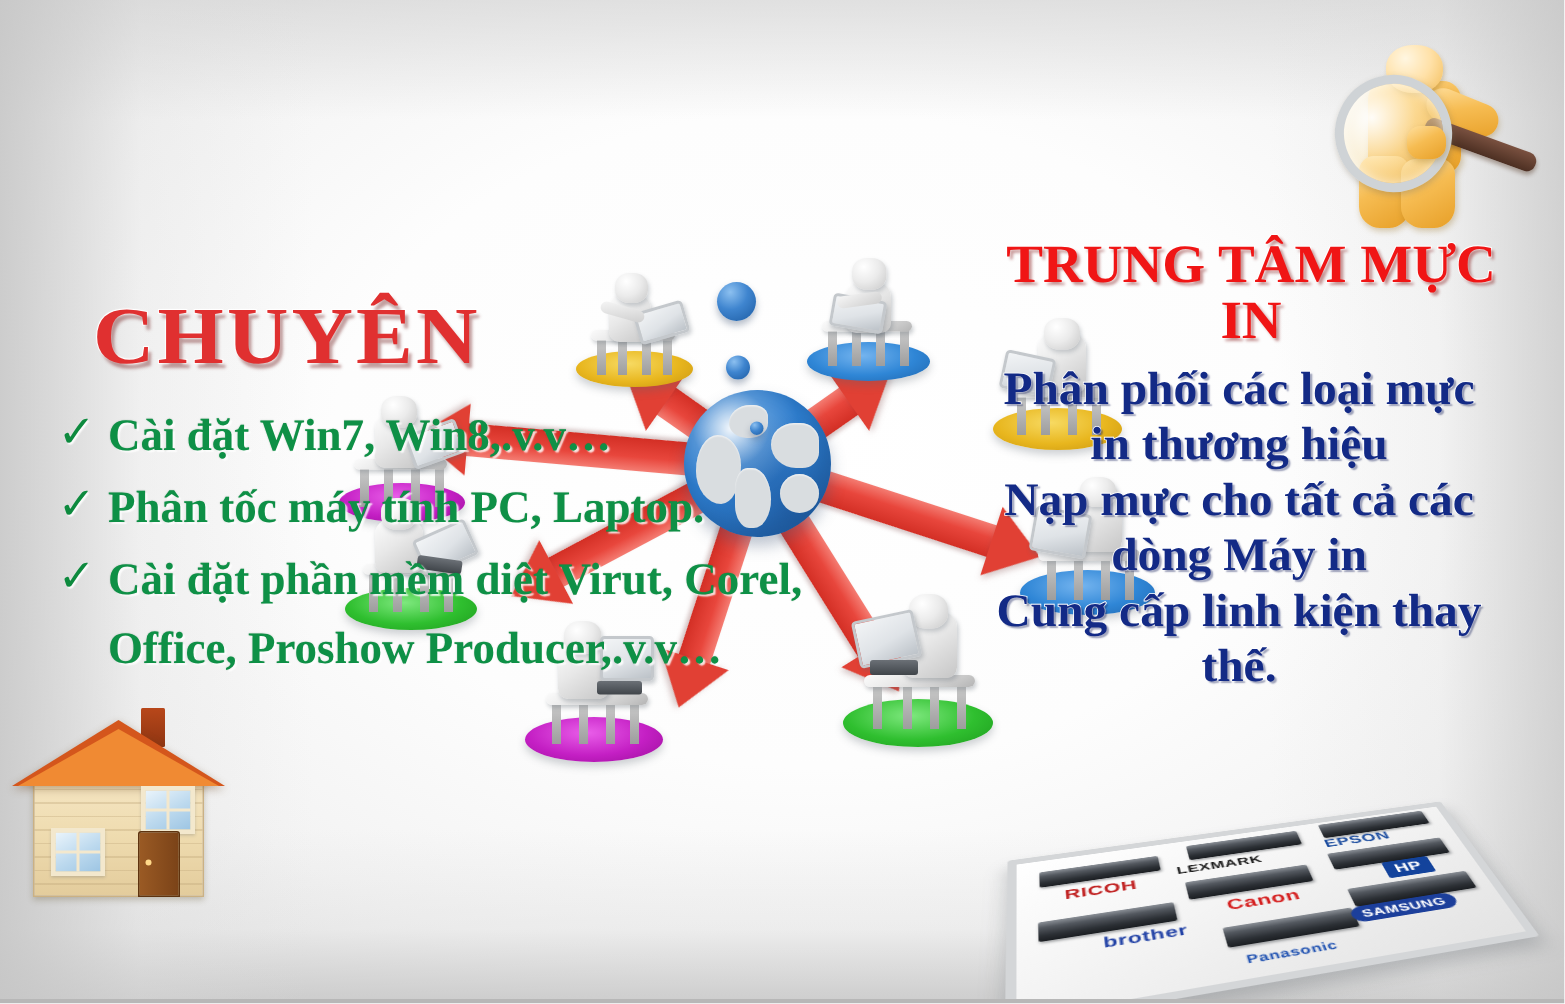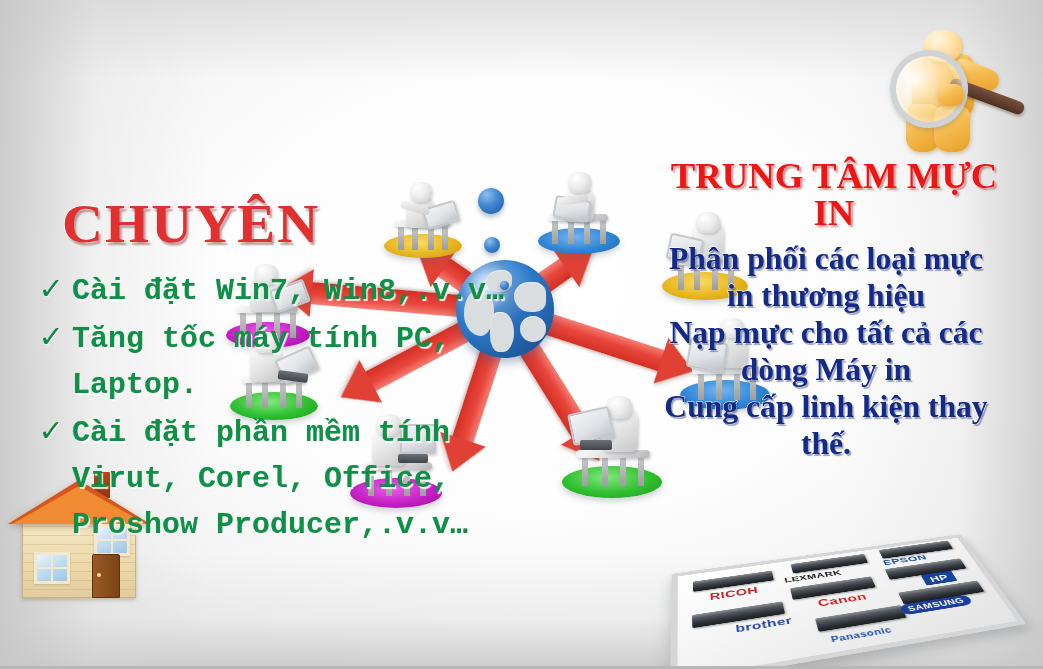"Cài đặt Win7, Win8,.v.v…" .bullet .btxt { font-family: Liberation Mono, monospace -> Liberation Serif, serif }
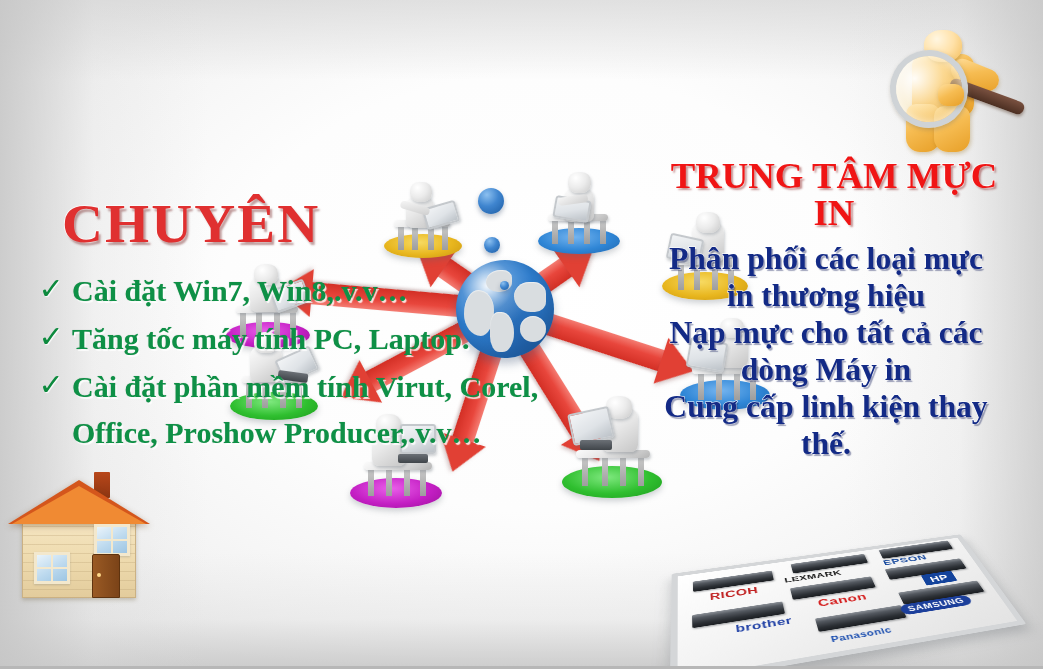"Tăng tốc máy tính PC," span.btxt { text: Tăng -> Phân }
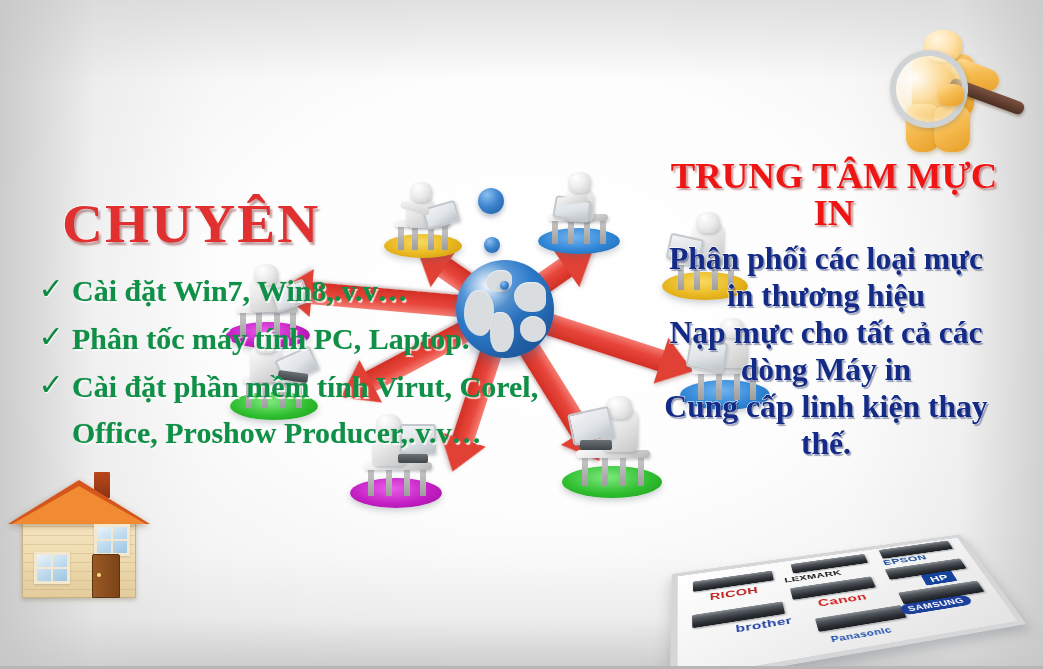"Cài đặt phần mềm tính" span.btxt { text: tính -> diệt }
